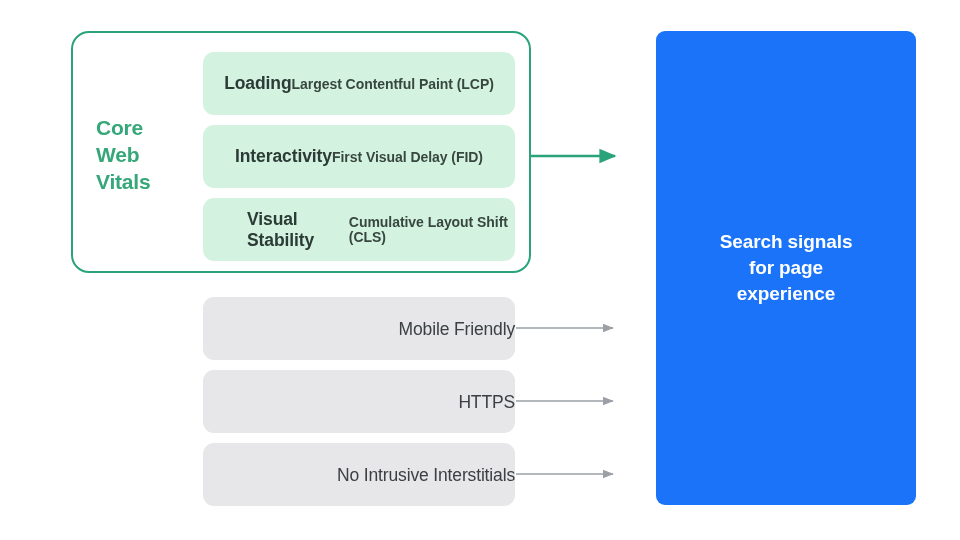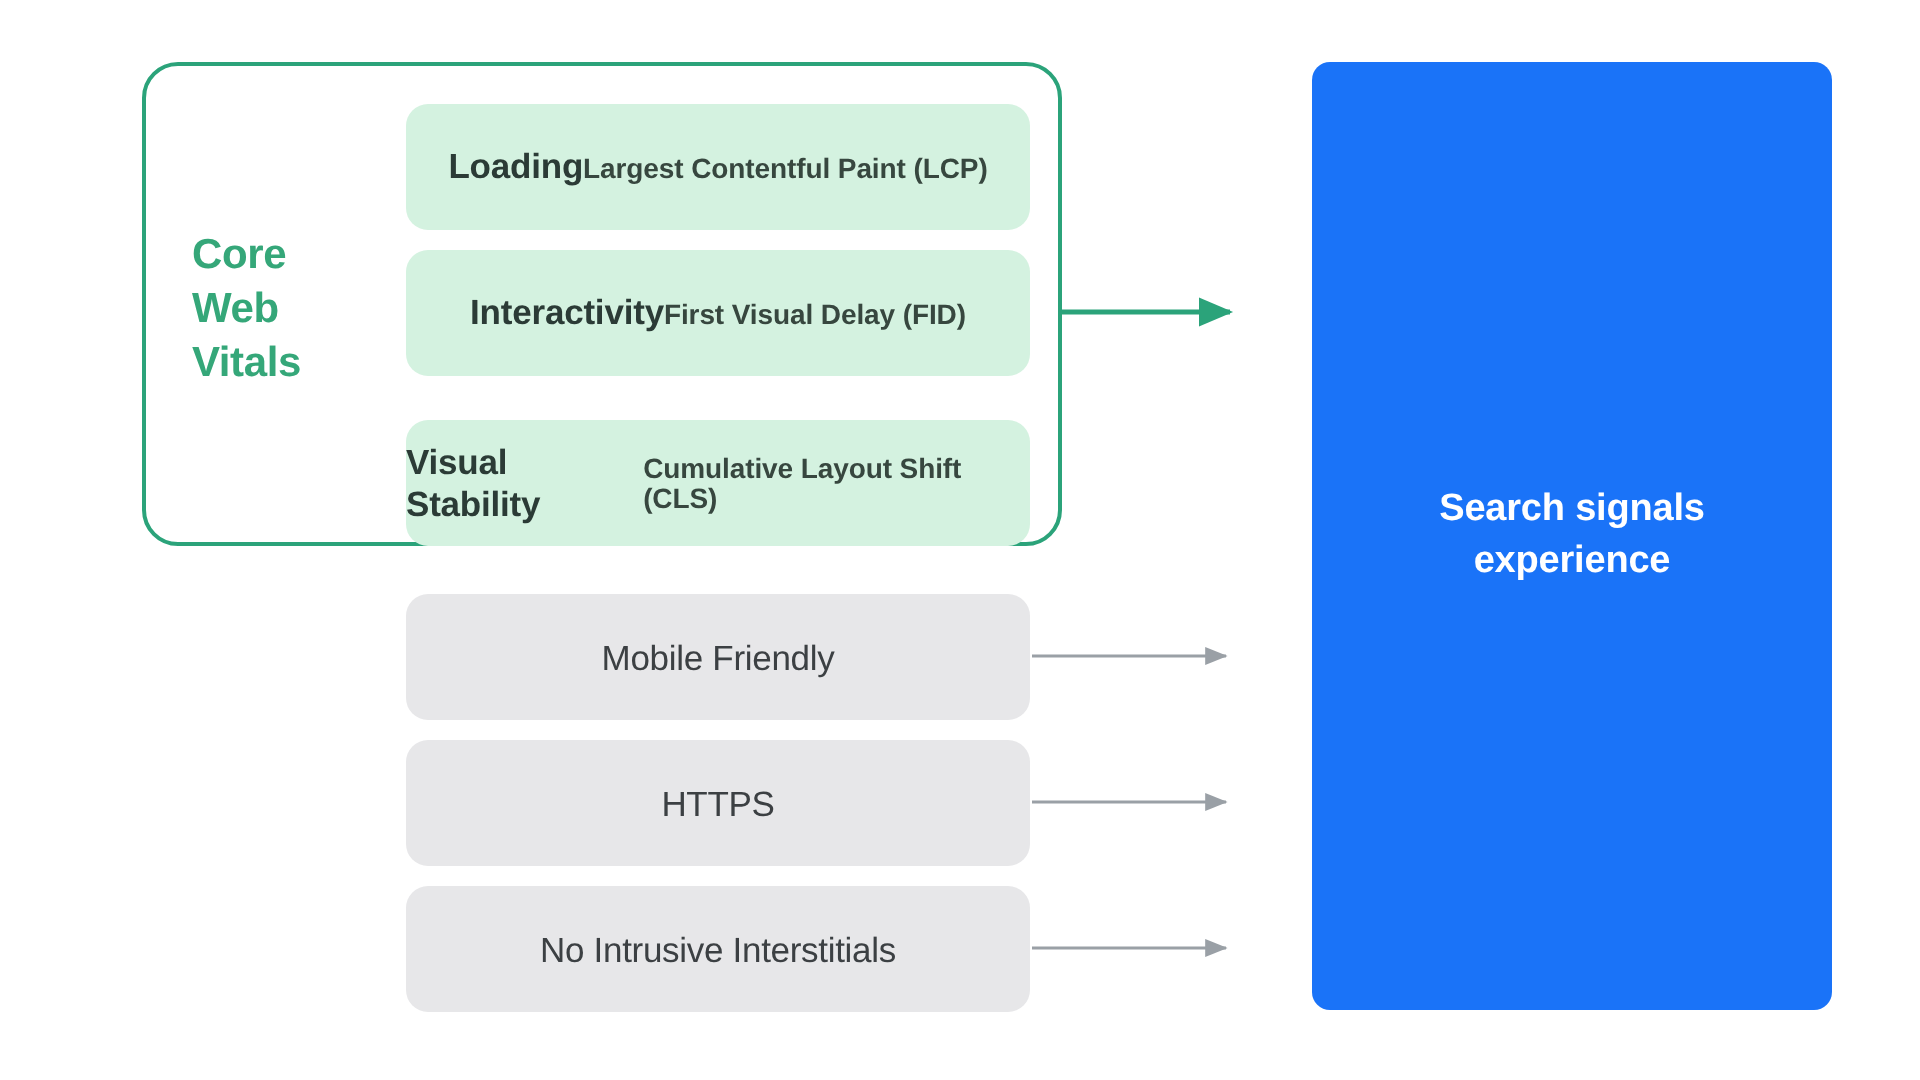"Visual Stability" .pill-3 { padding-left: none -> 44px; top: 210px -> 198px }
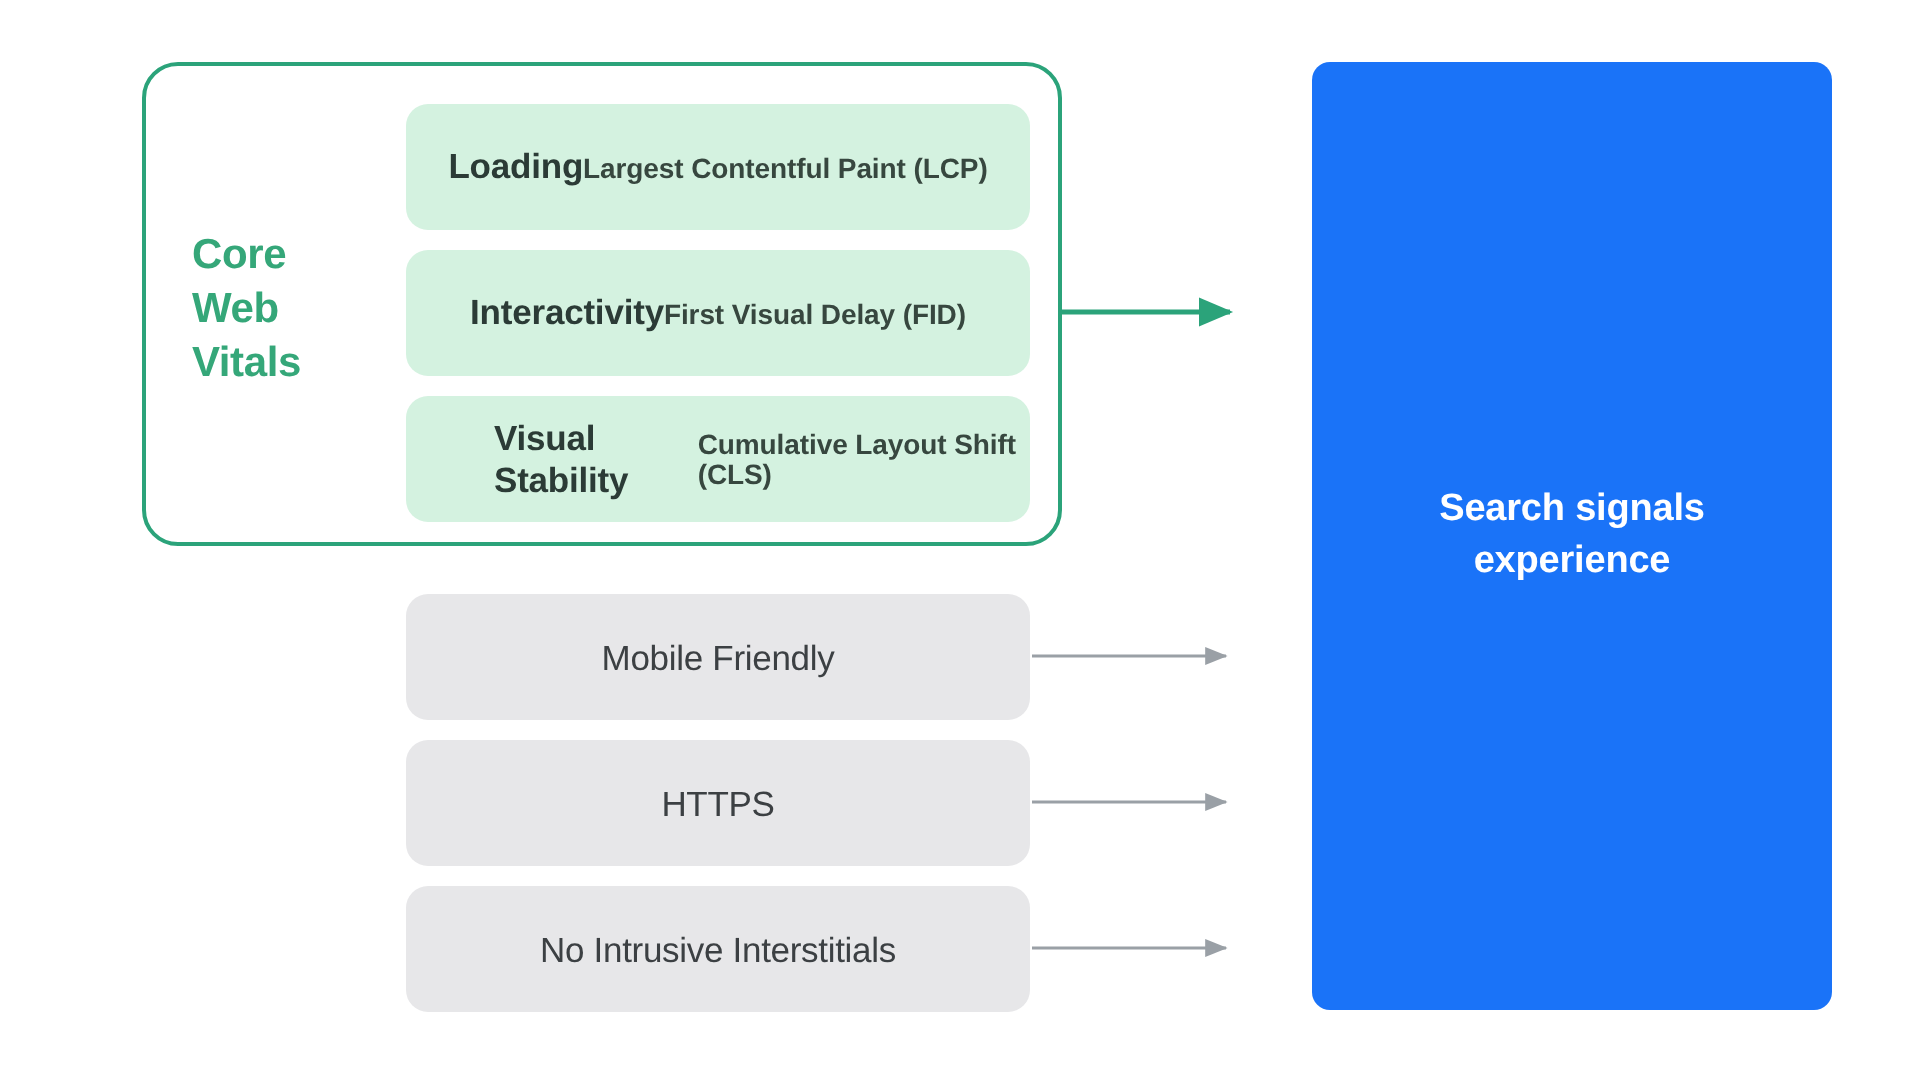"for page" span { html: none -> <span>for page</span> }
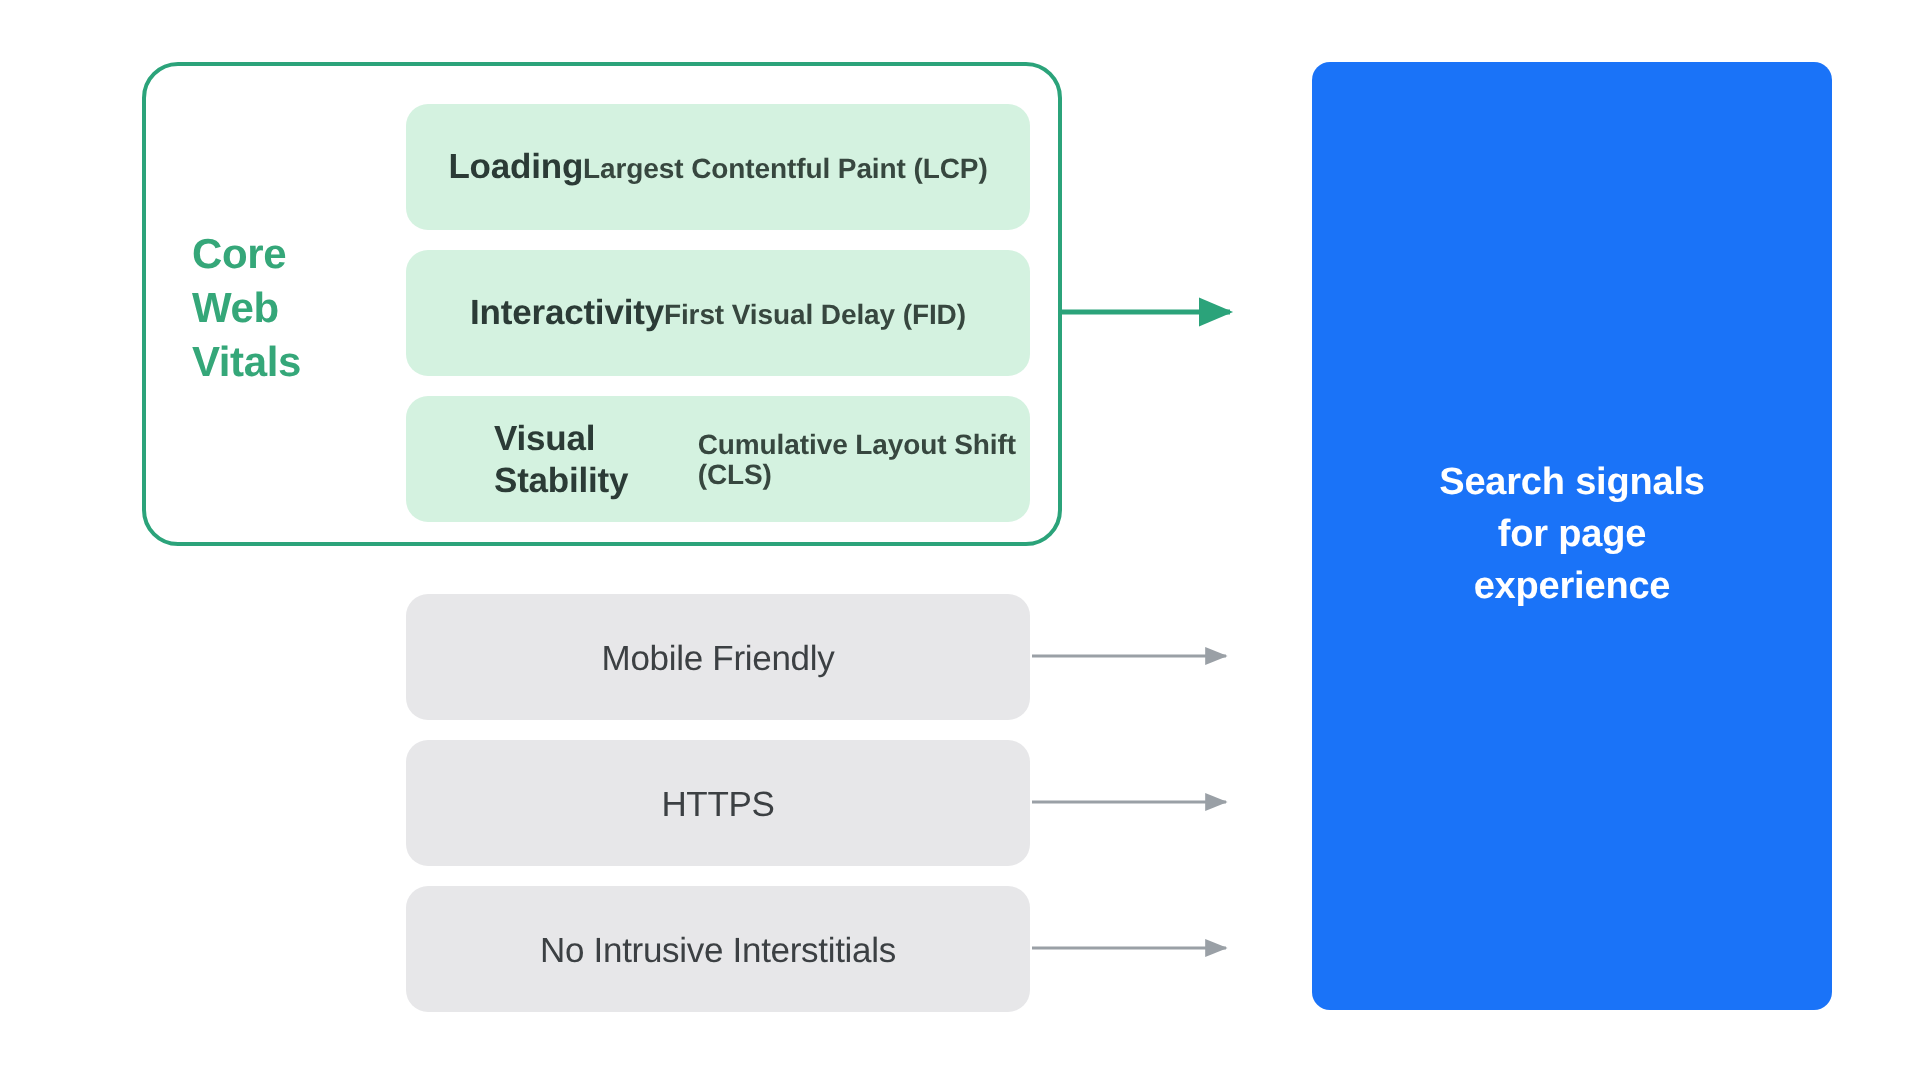"Mobile Friendly" .gbox { justify-content: center -> flex-end }
